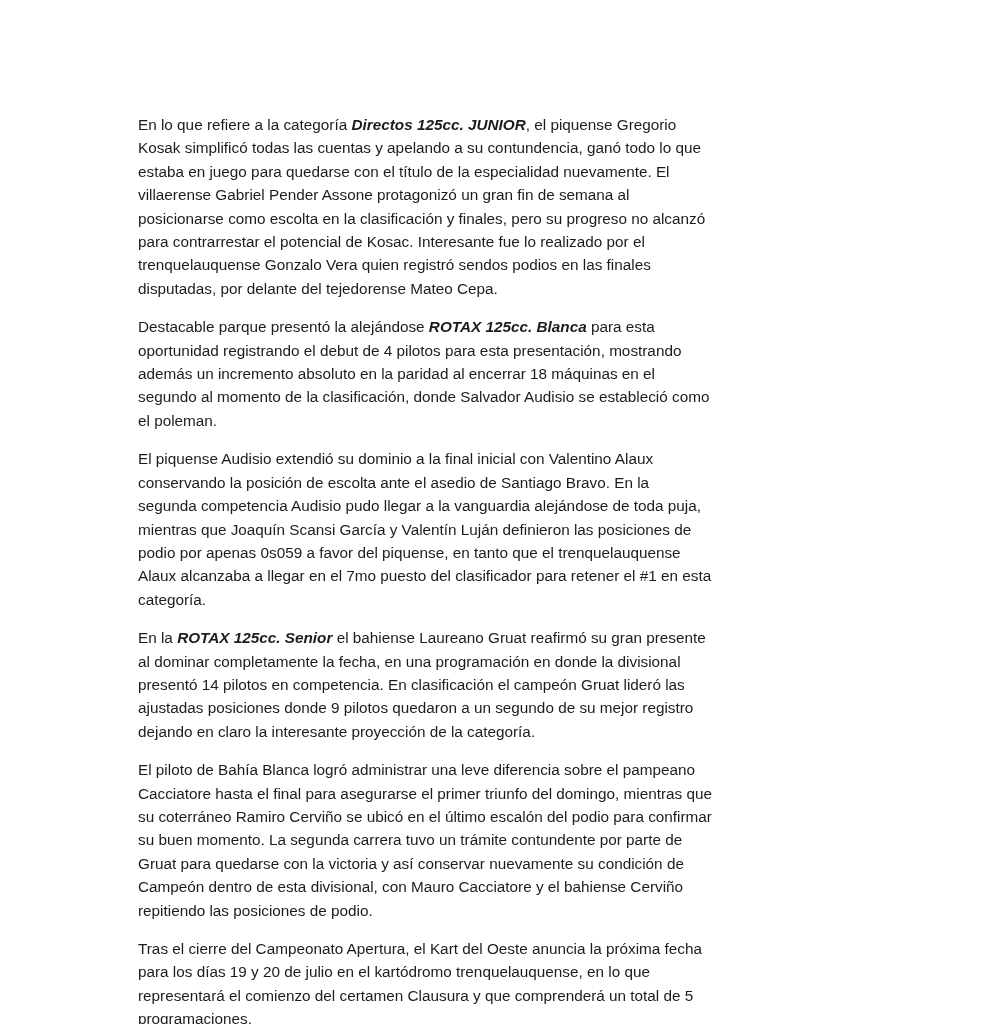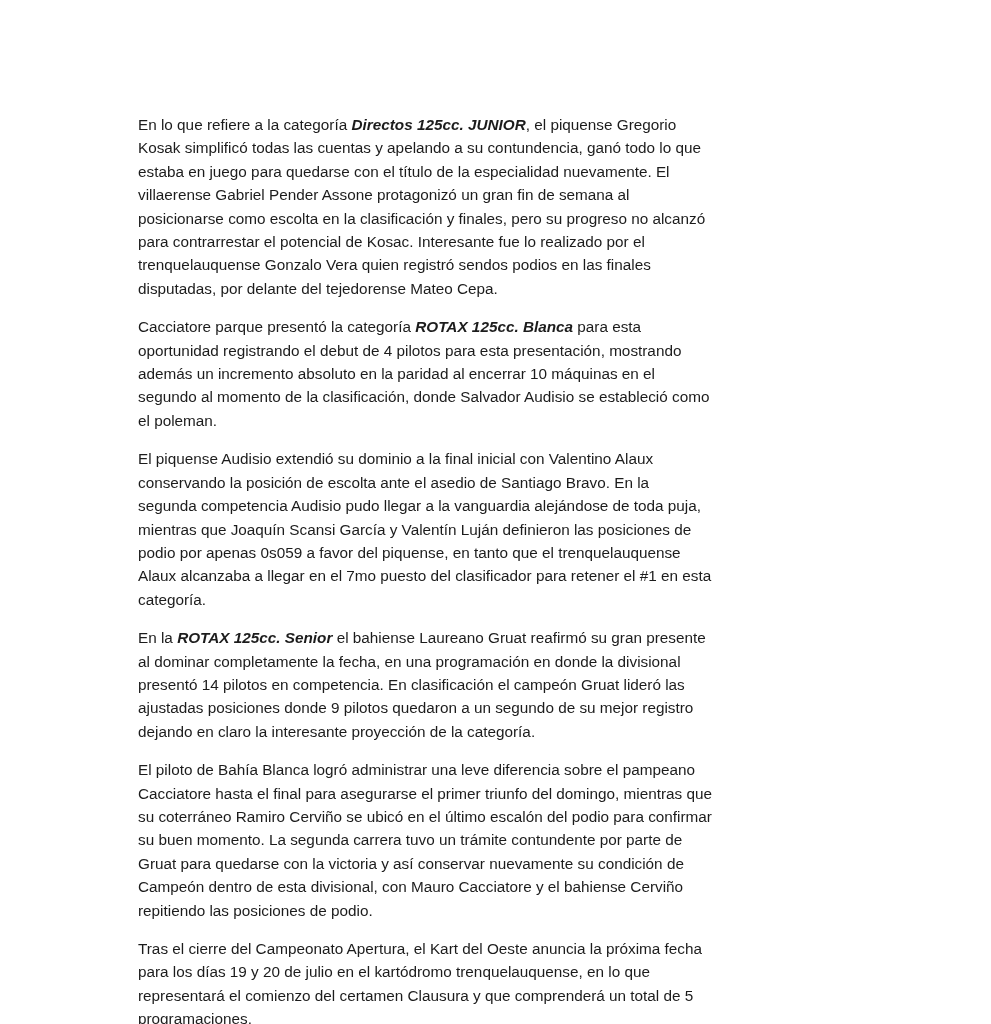"Cacciatore parque presentó la categoría" span { text: Cacciatore parque presentó la categoría -> Destacable parque presentó la alejándose }
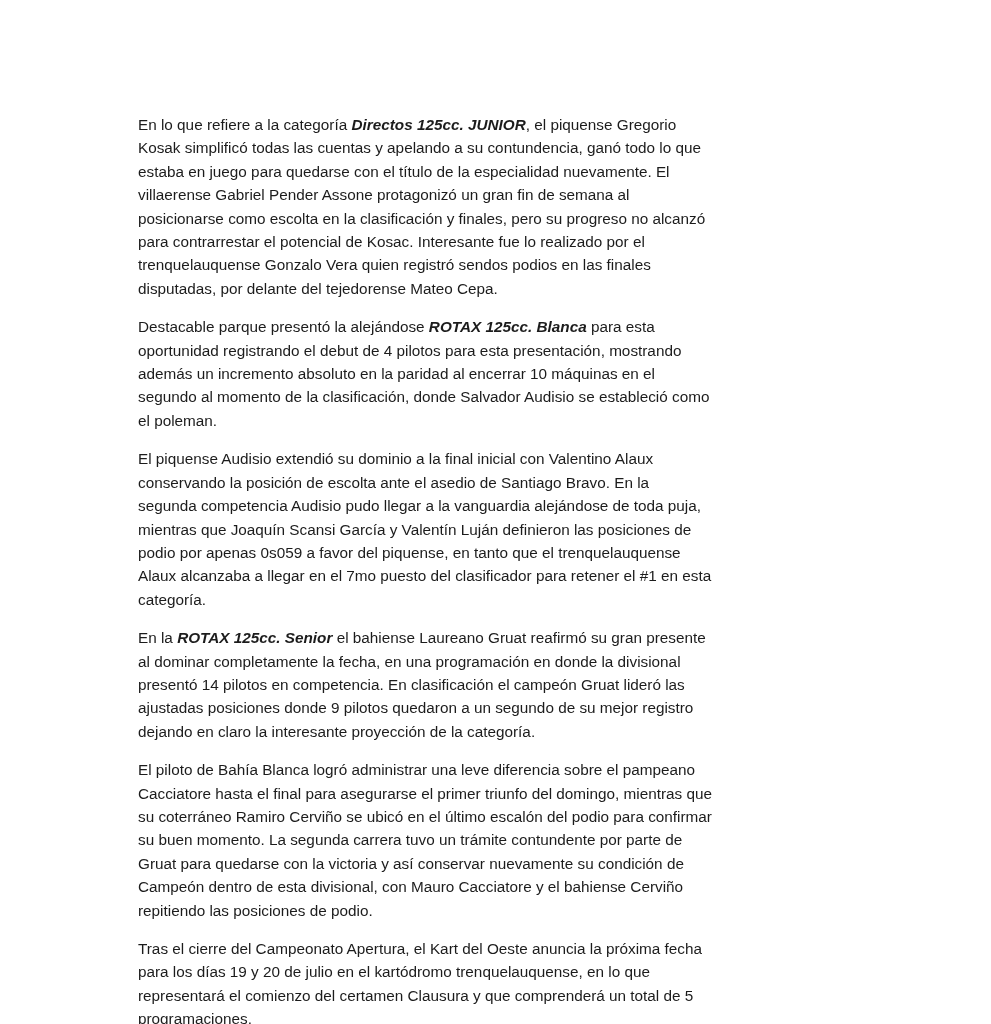"para esta oportunidad registrando el" span { text: 10 -> 18 }
